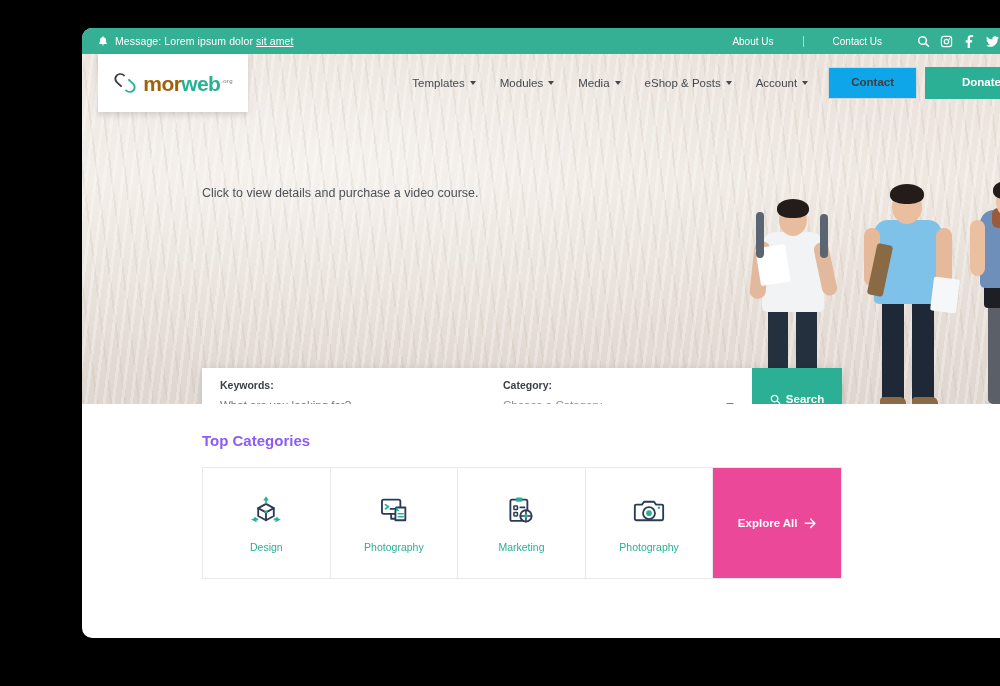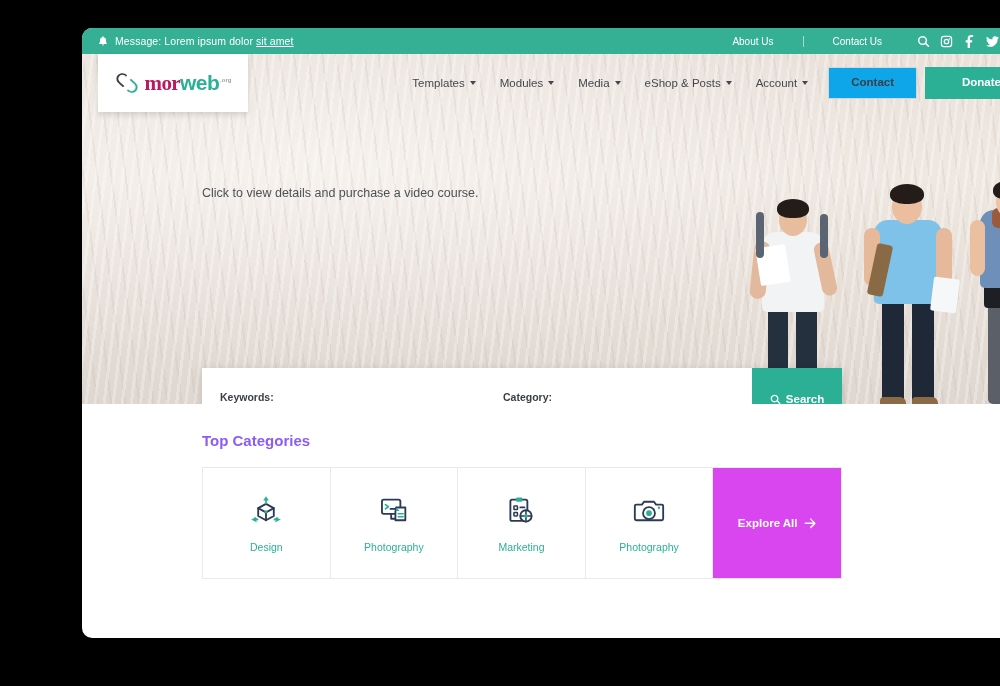"mor" .logo-mor { color: #be185d -> #a16207; font-family: Liberation Serif, serif -> none }
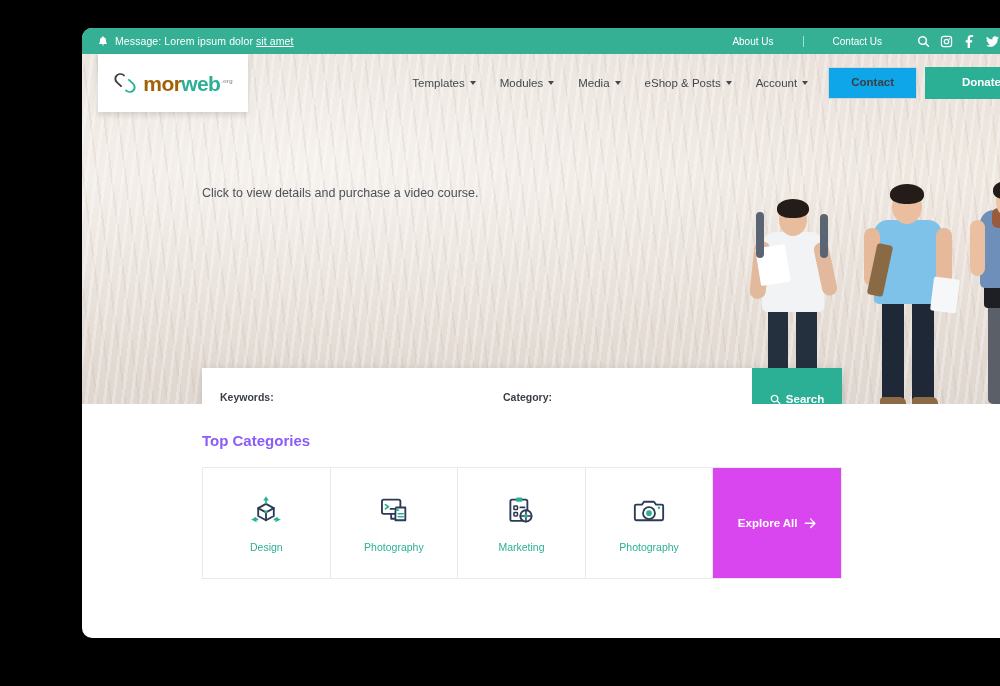"Keywords:" .search-field { padding: 23px 18px 0 18px -> 11px 18px 0 18px }
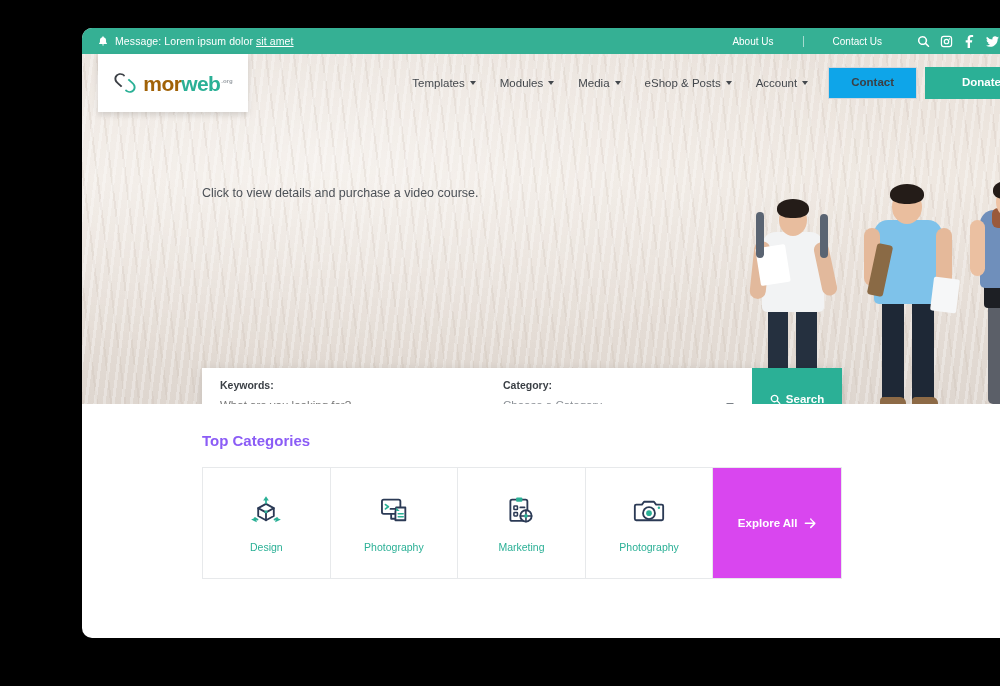"Explore All" #explore-card { background: #d946ef -> #ec4899 }
